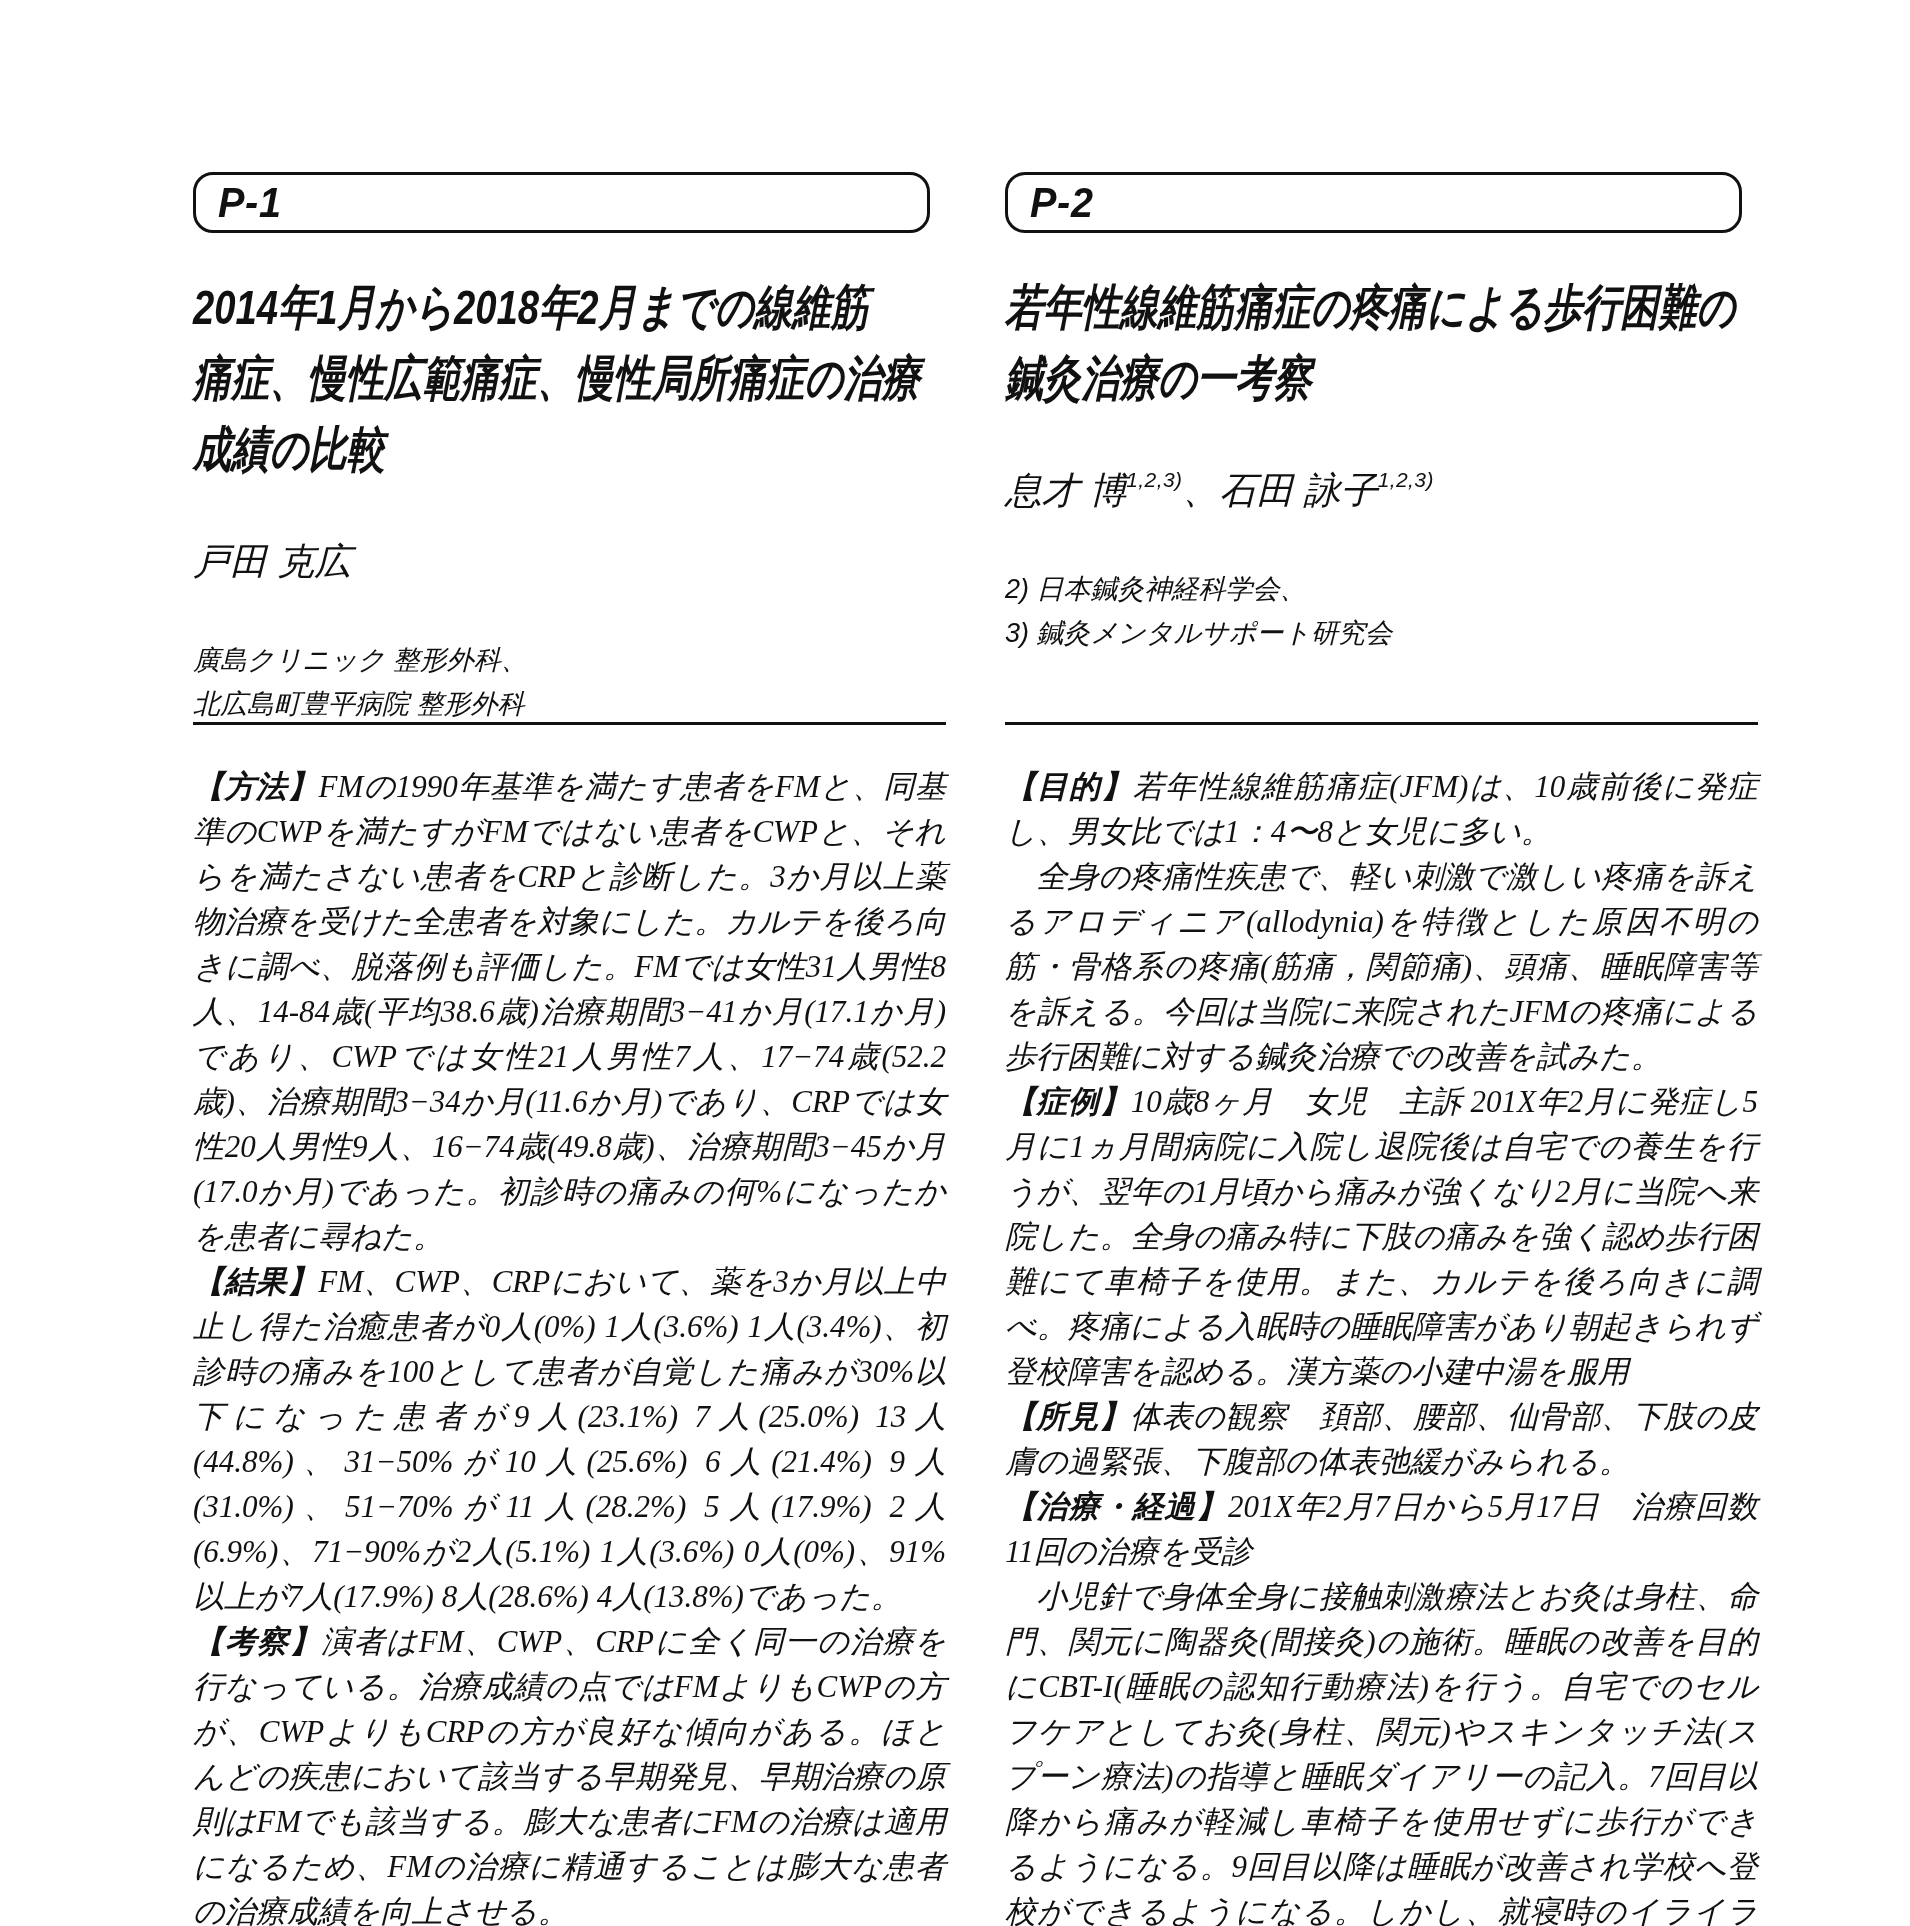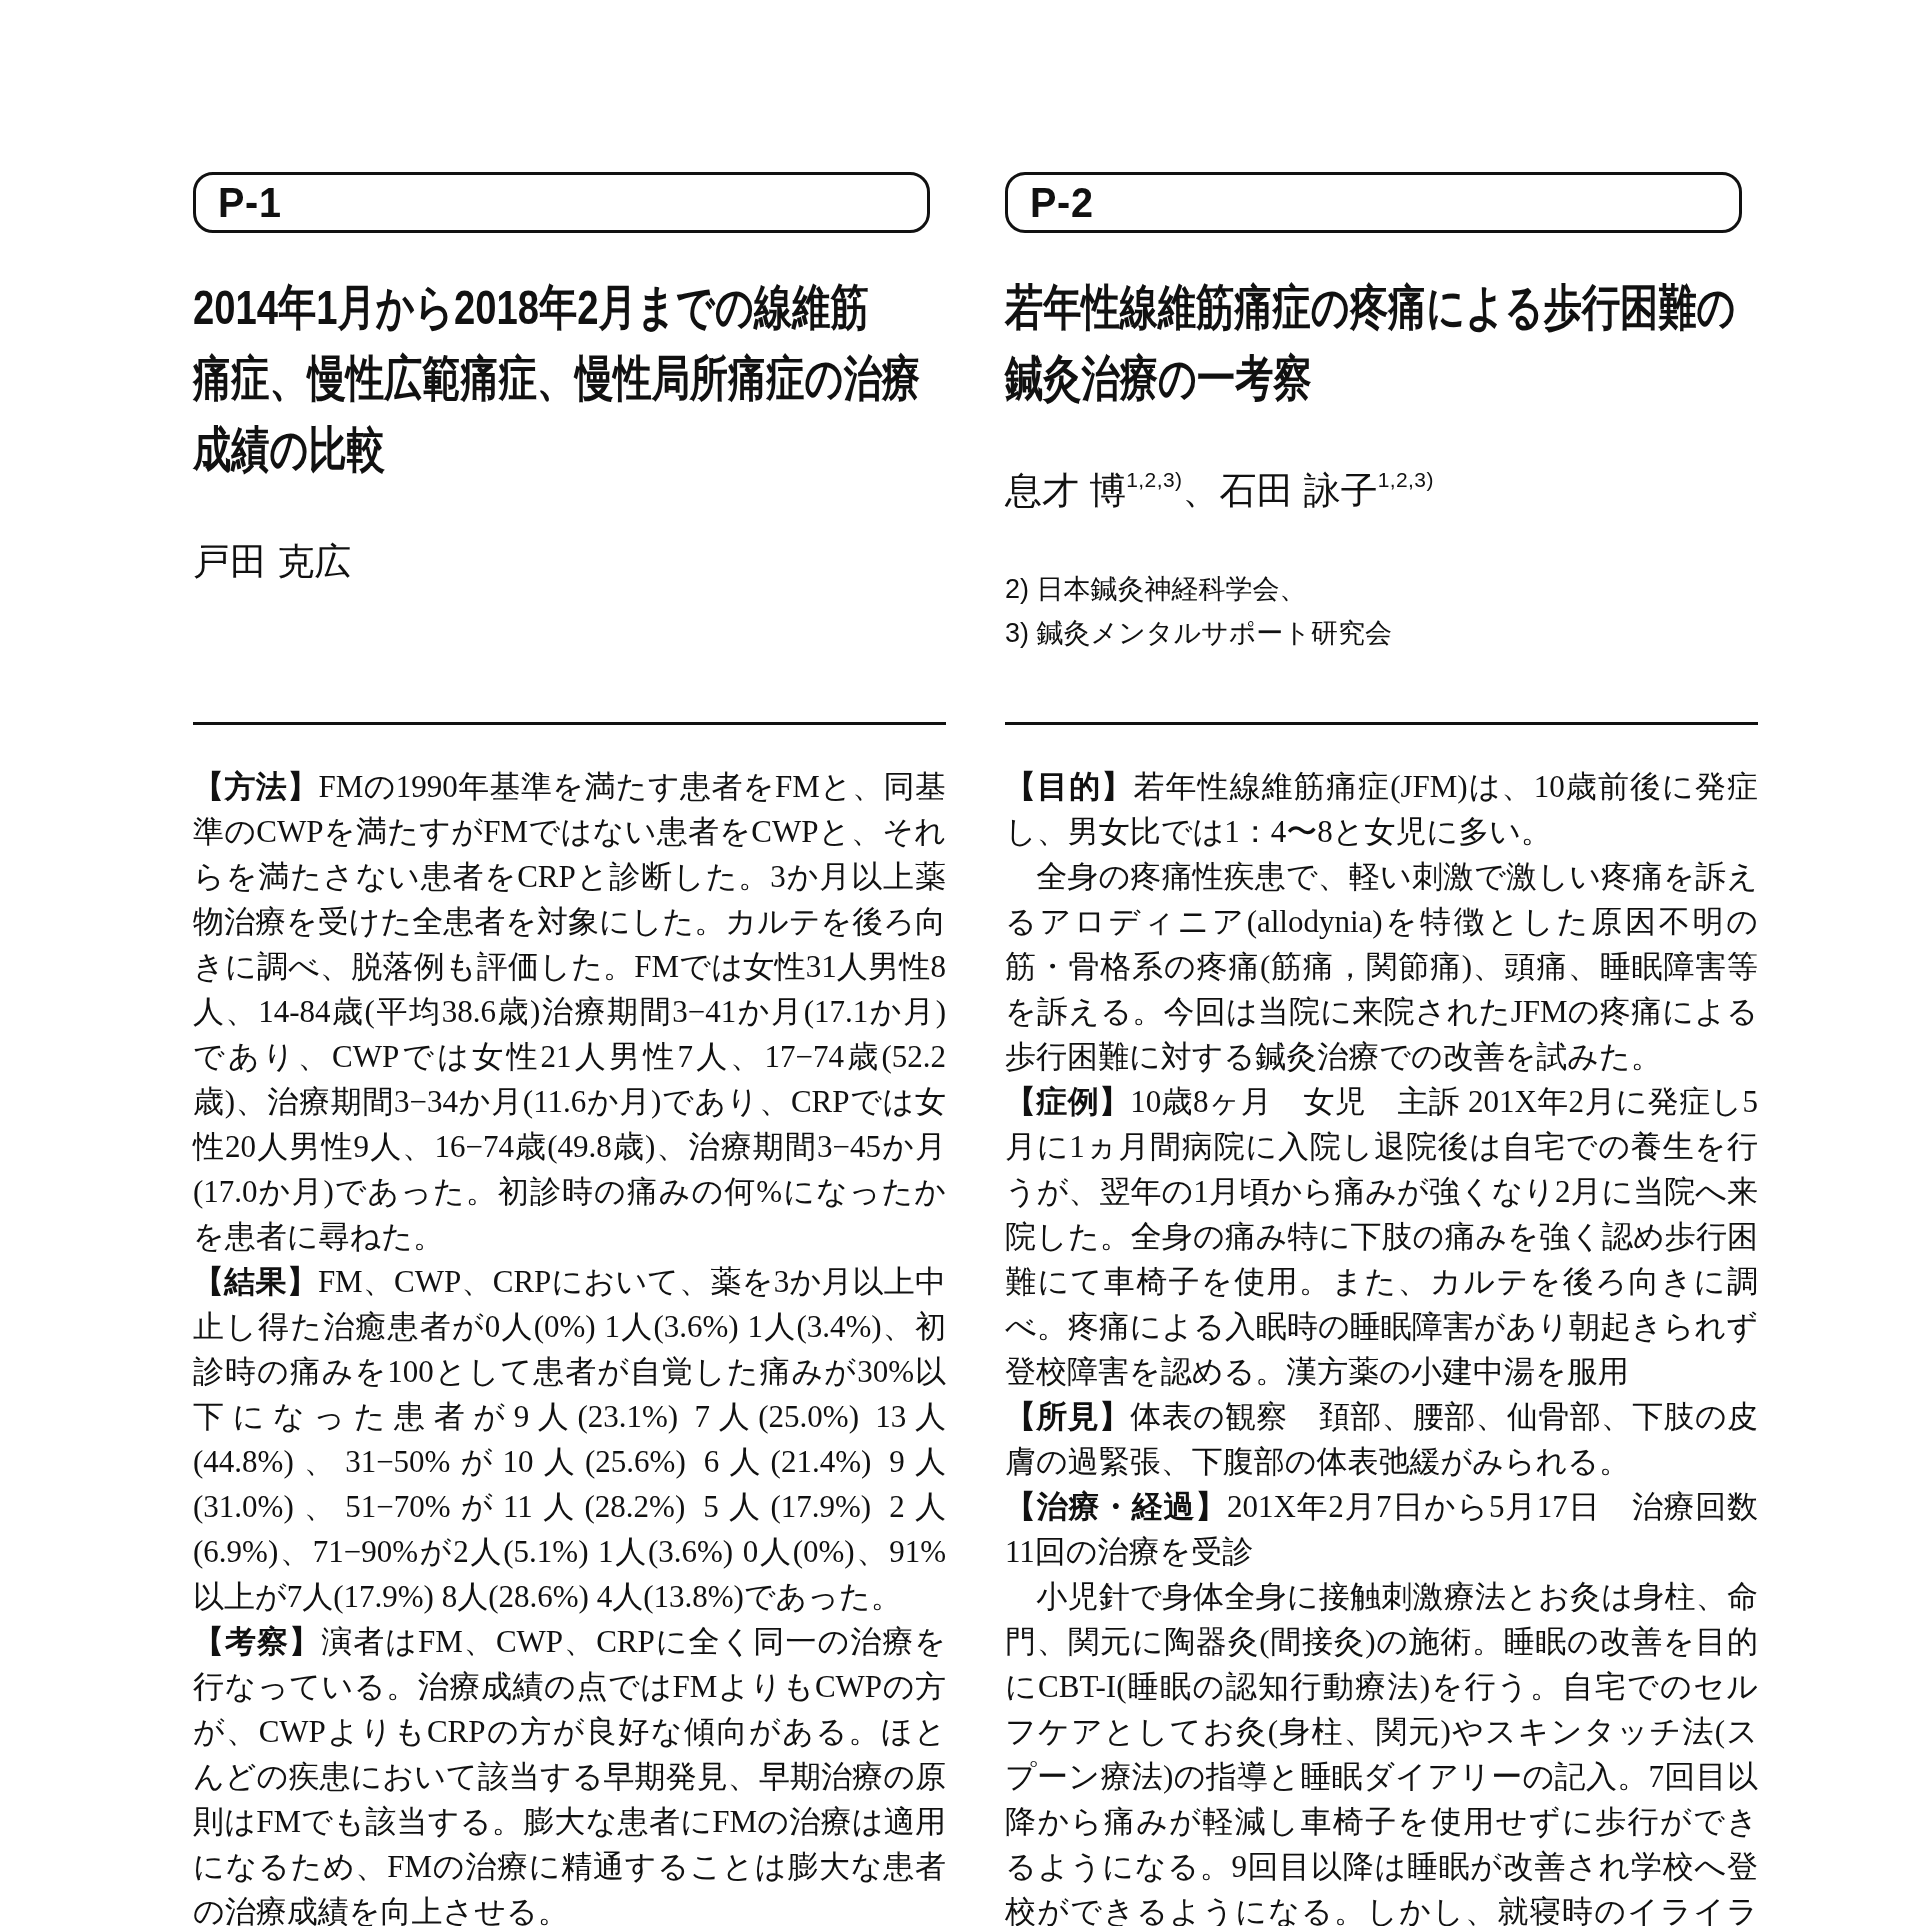"P-1" .column { font-style: none -> italic }
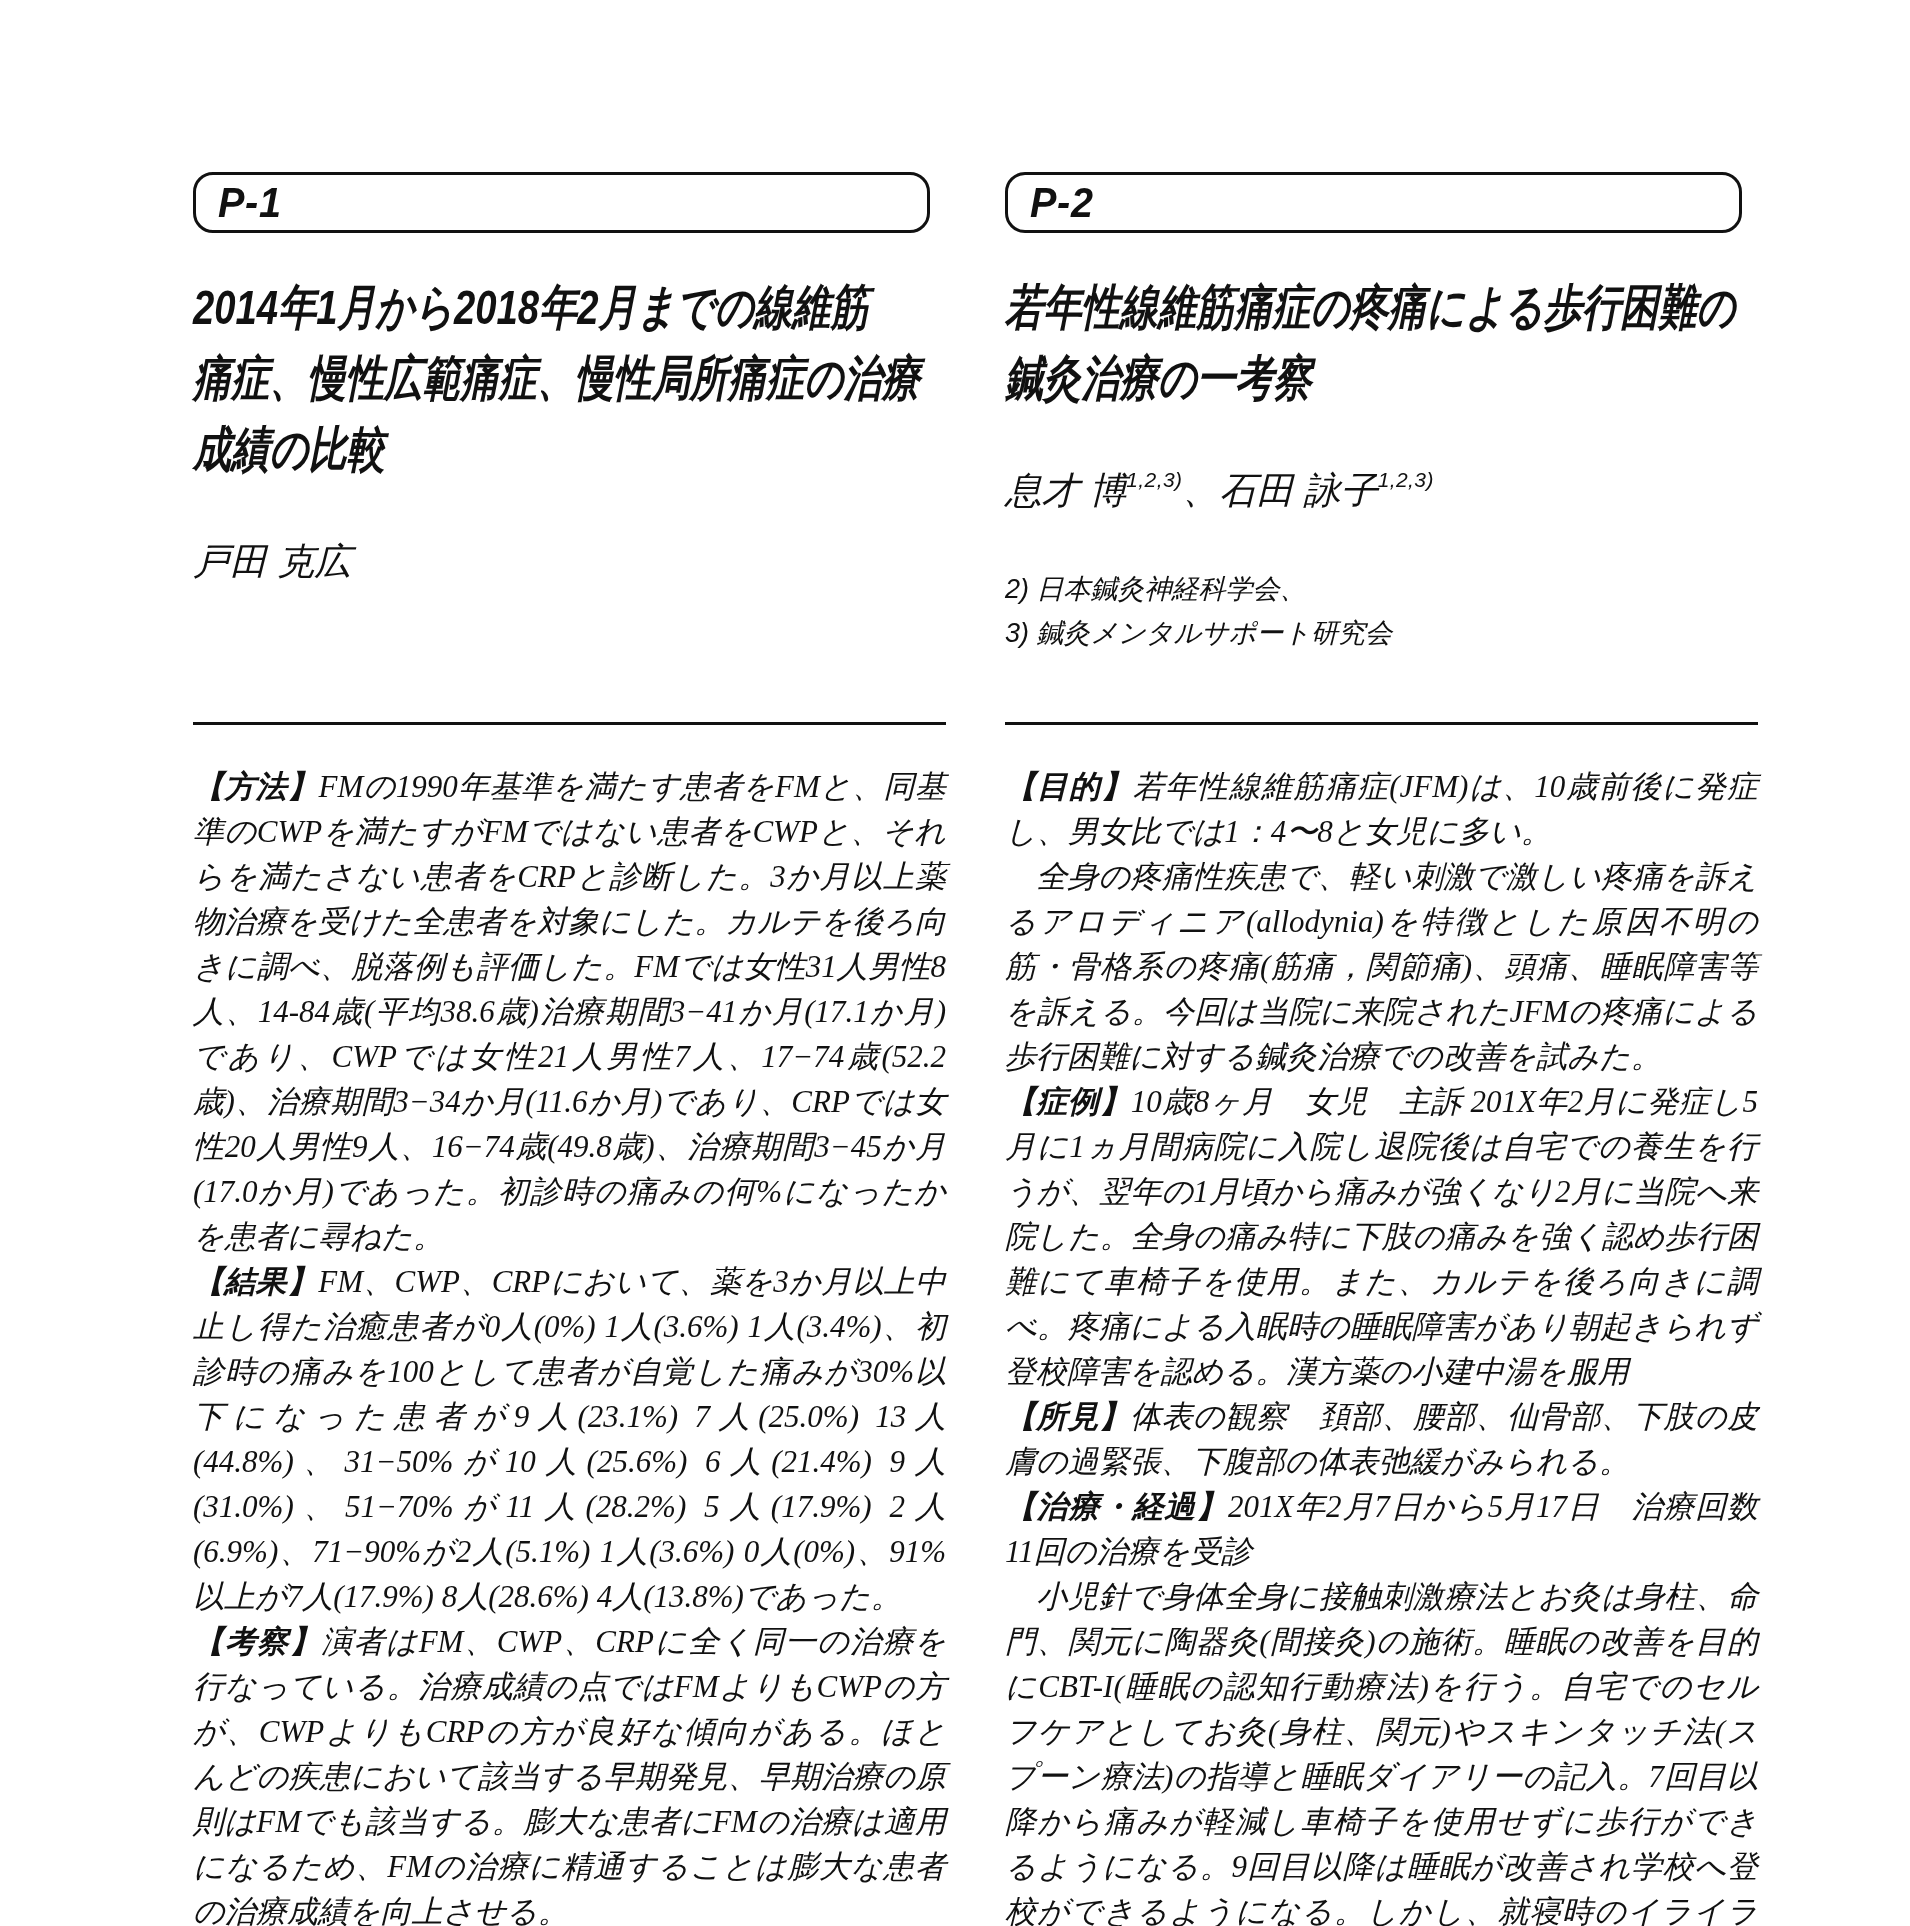"廣島クリニック 整形外科、" div.affiliations { html: none -> <div> <span>廣島クリニック 整形外科、</span> <span>北広島町豊平病院 整形外科</span> </div> }
